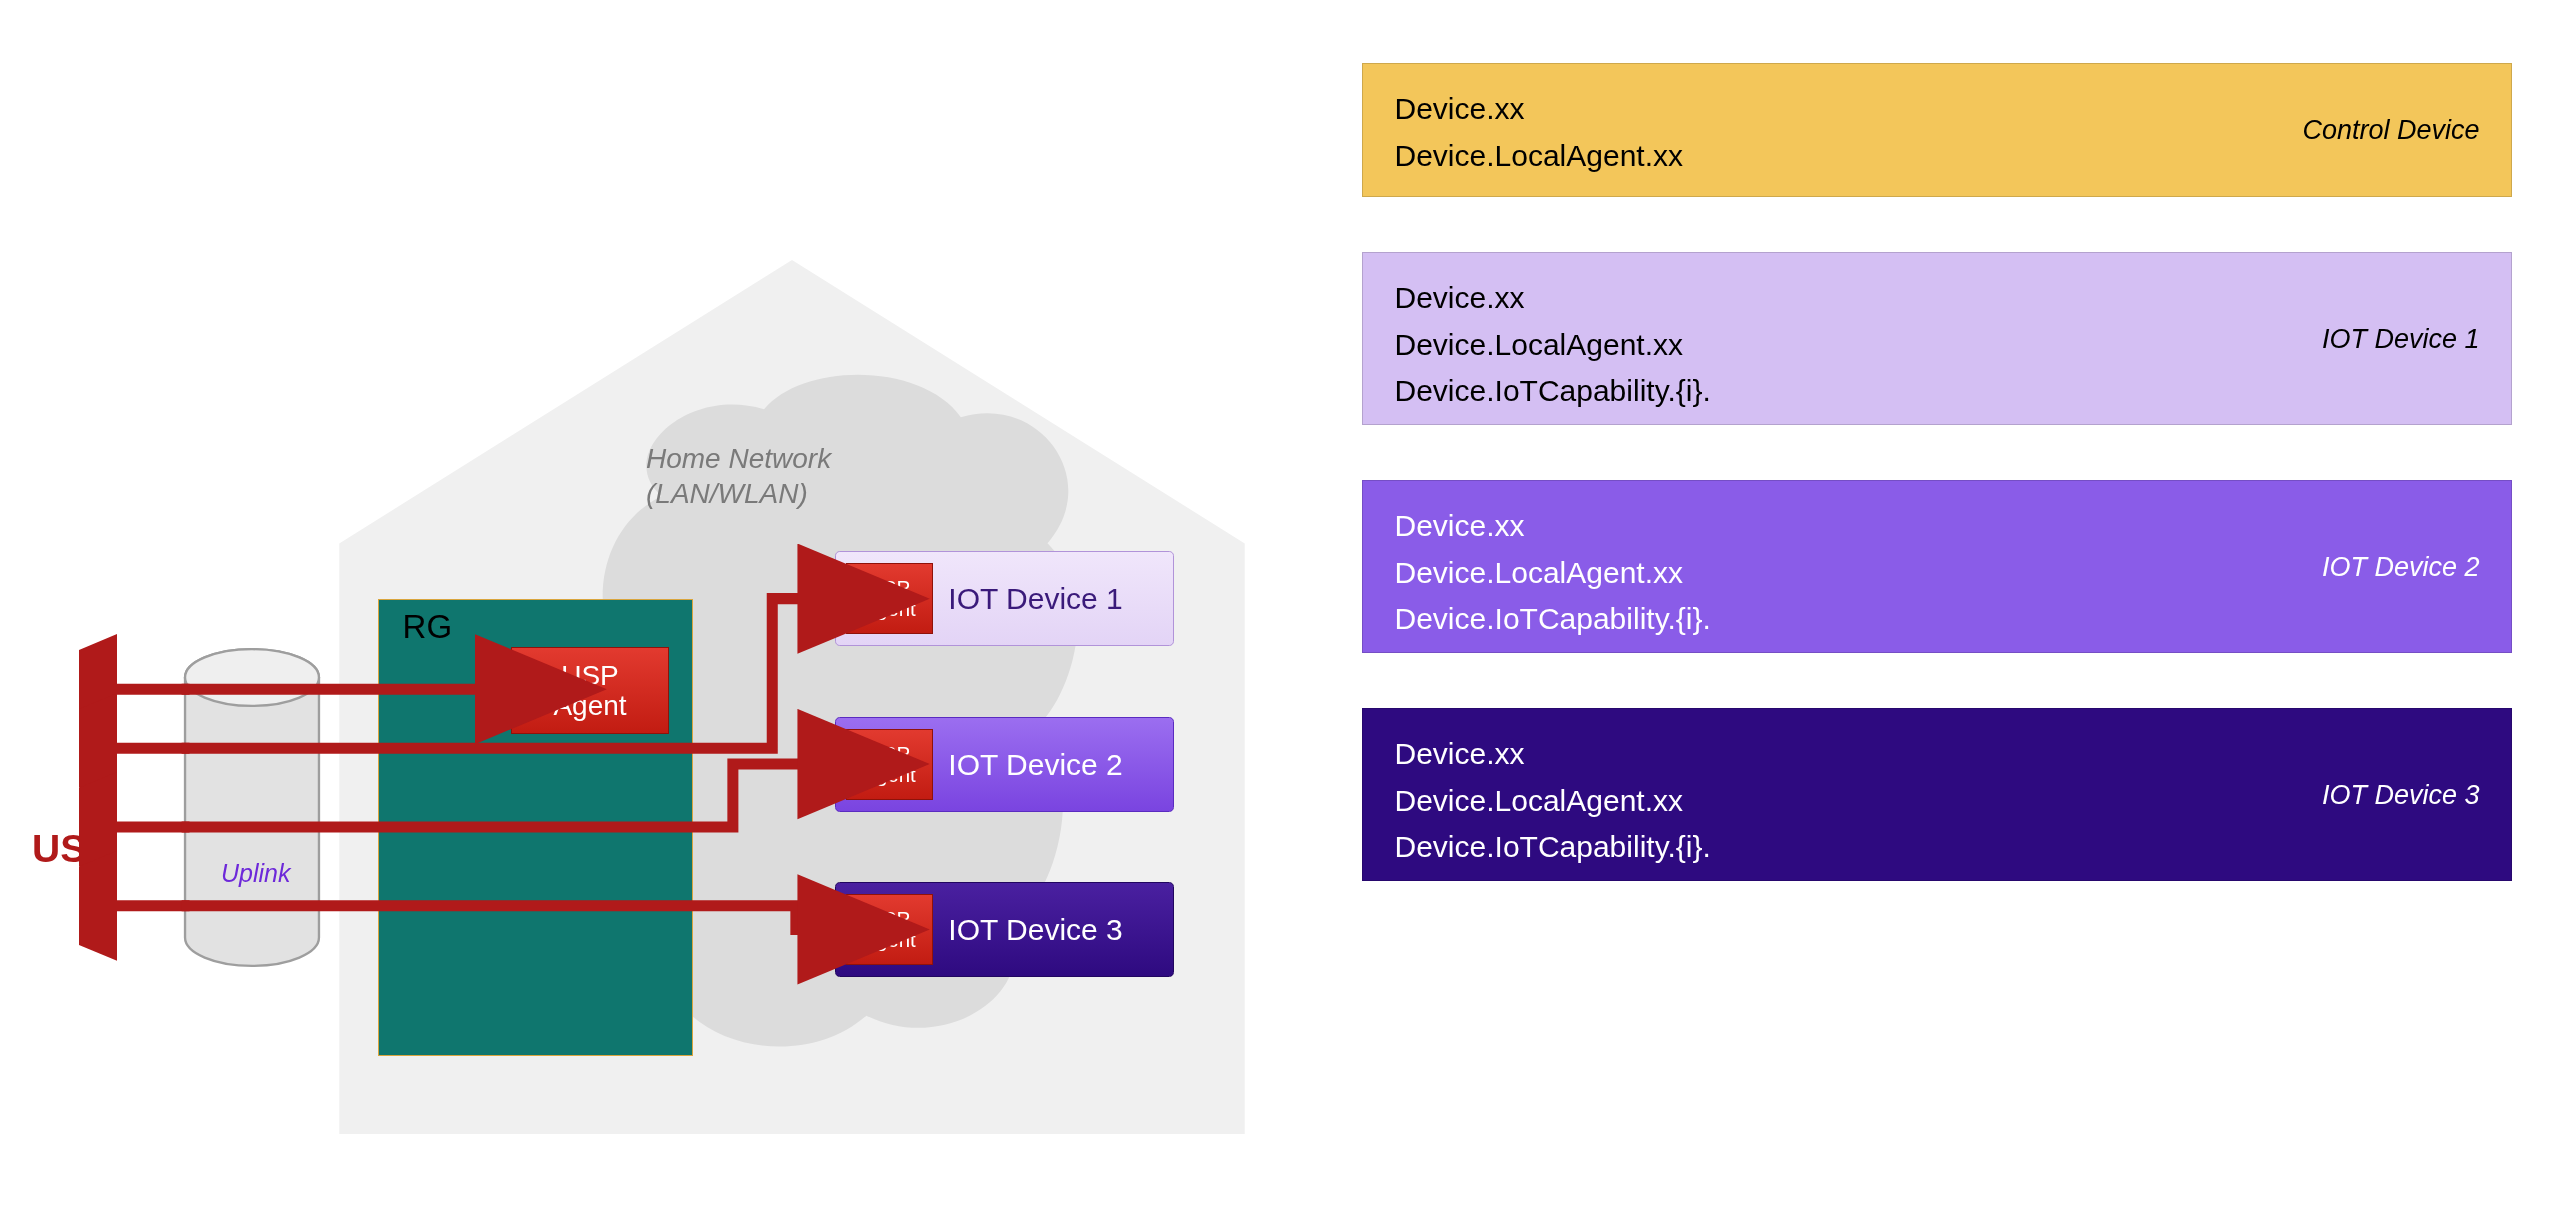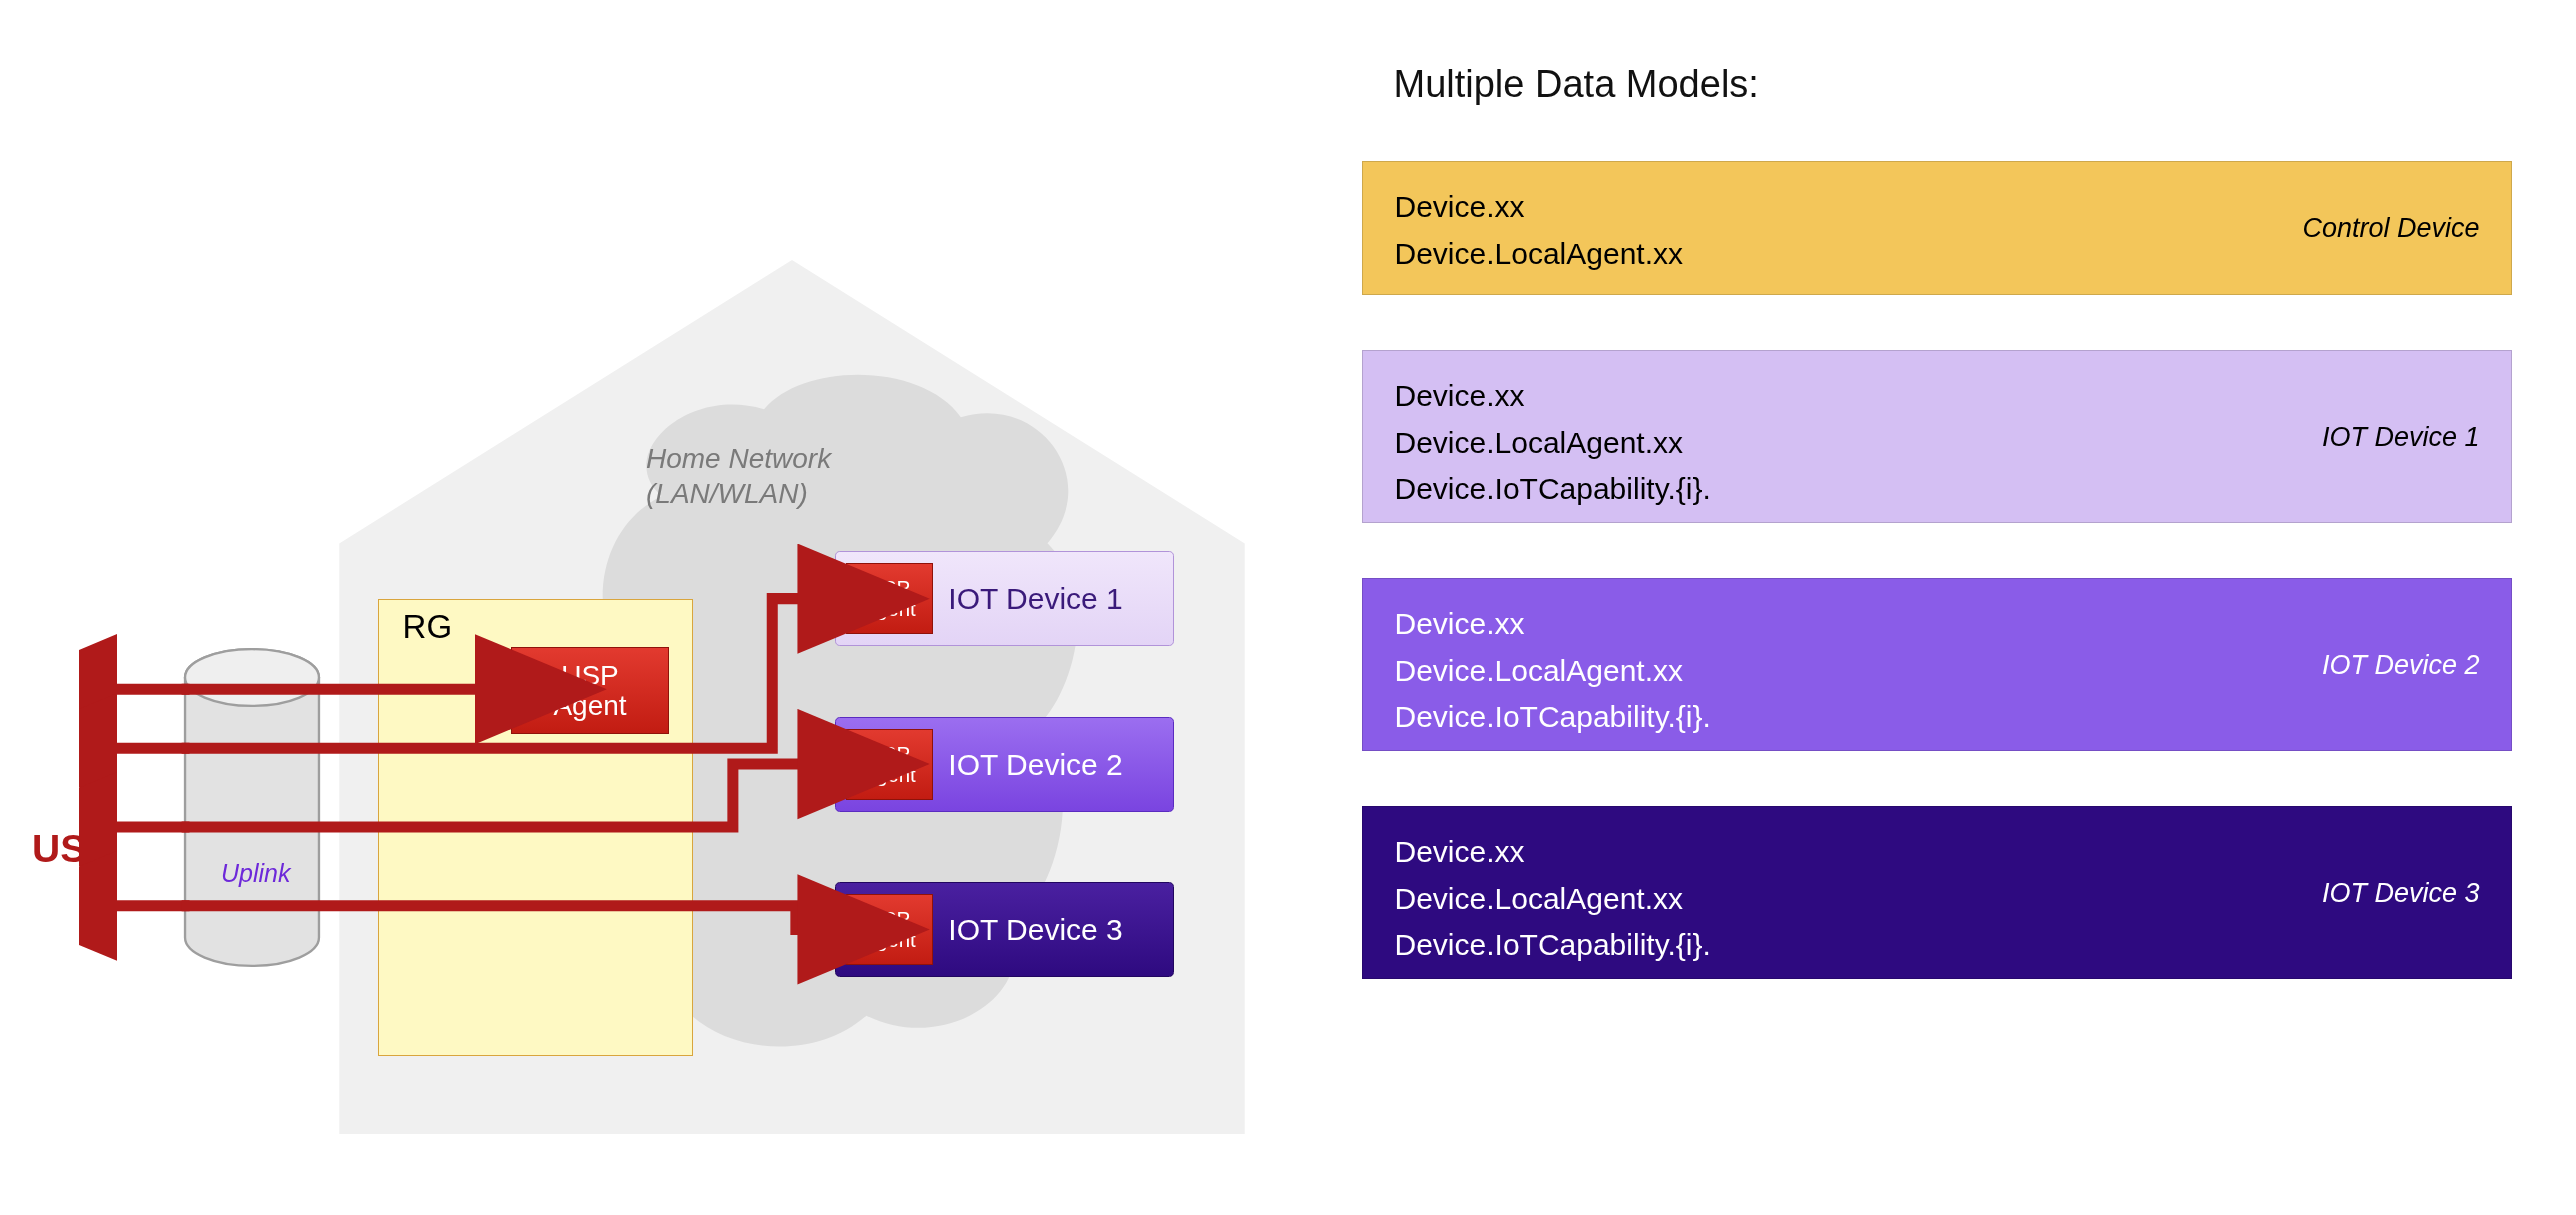"Multiple Data Models:" div.right-title { html: <div>Multiple Data Models:</div> -> none }
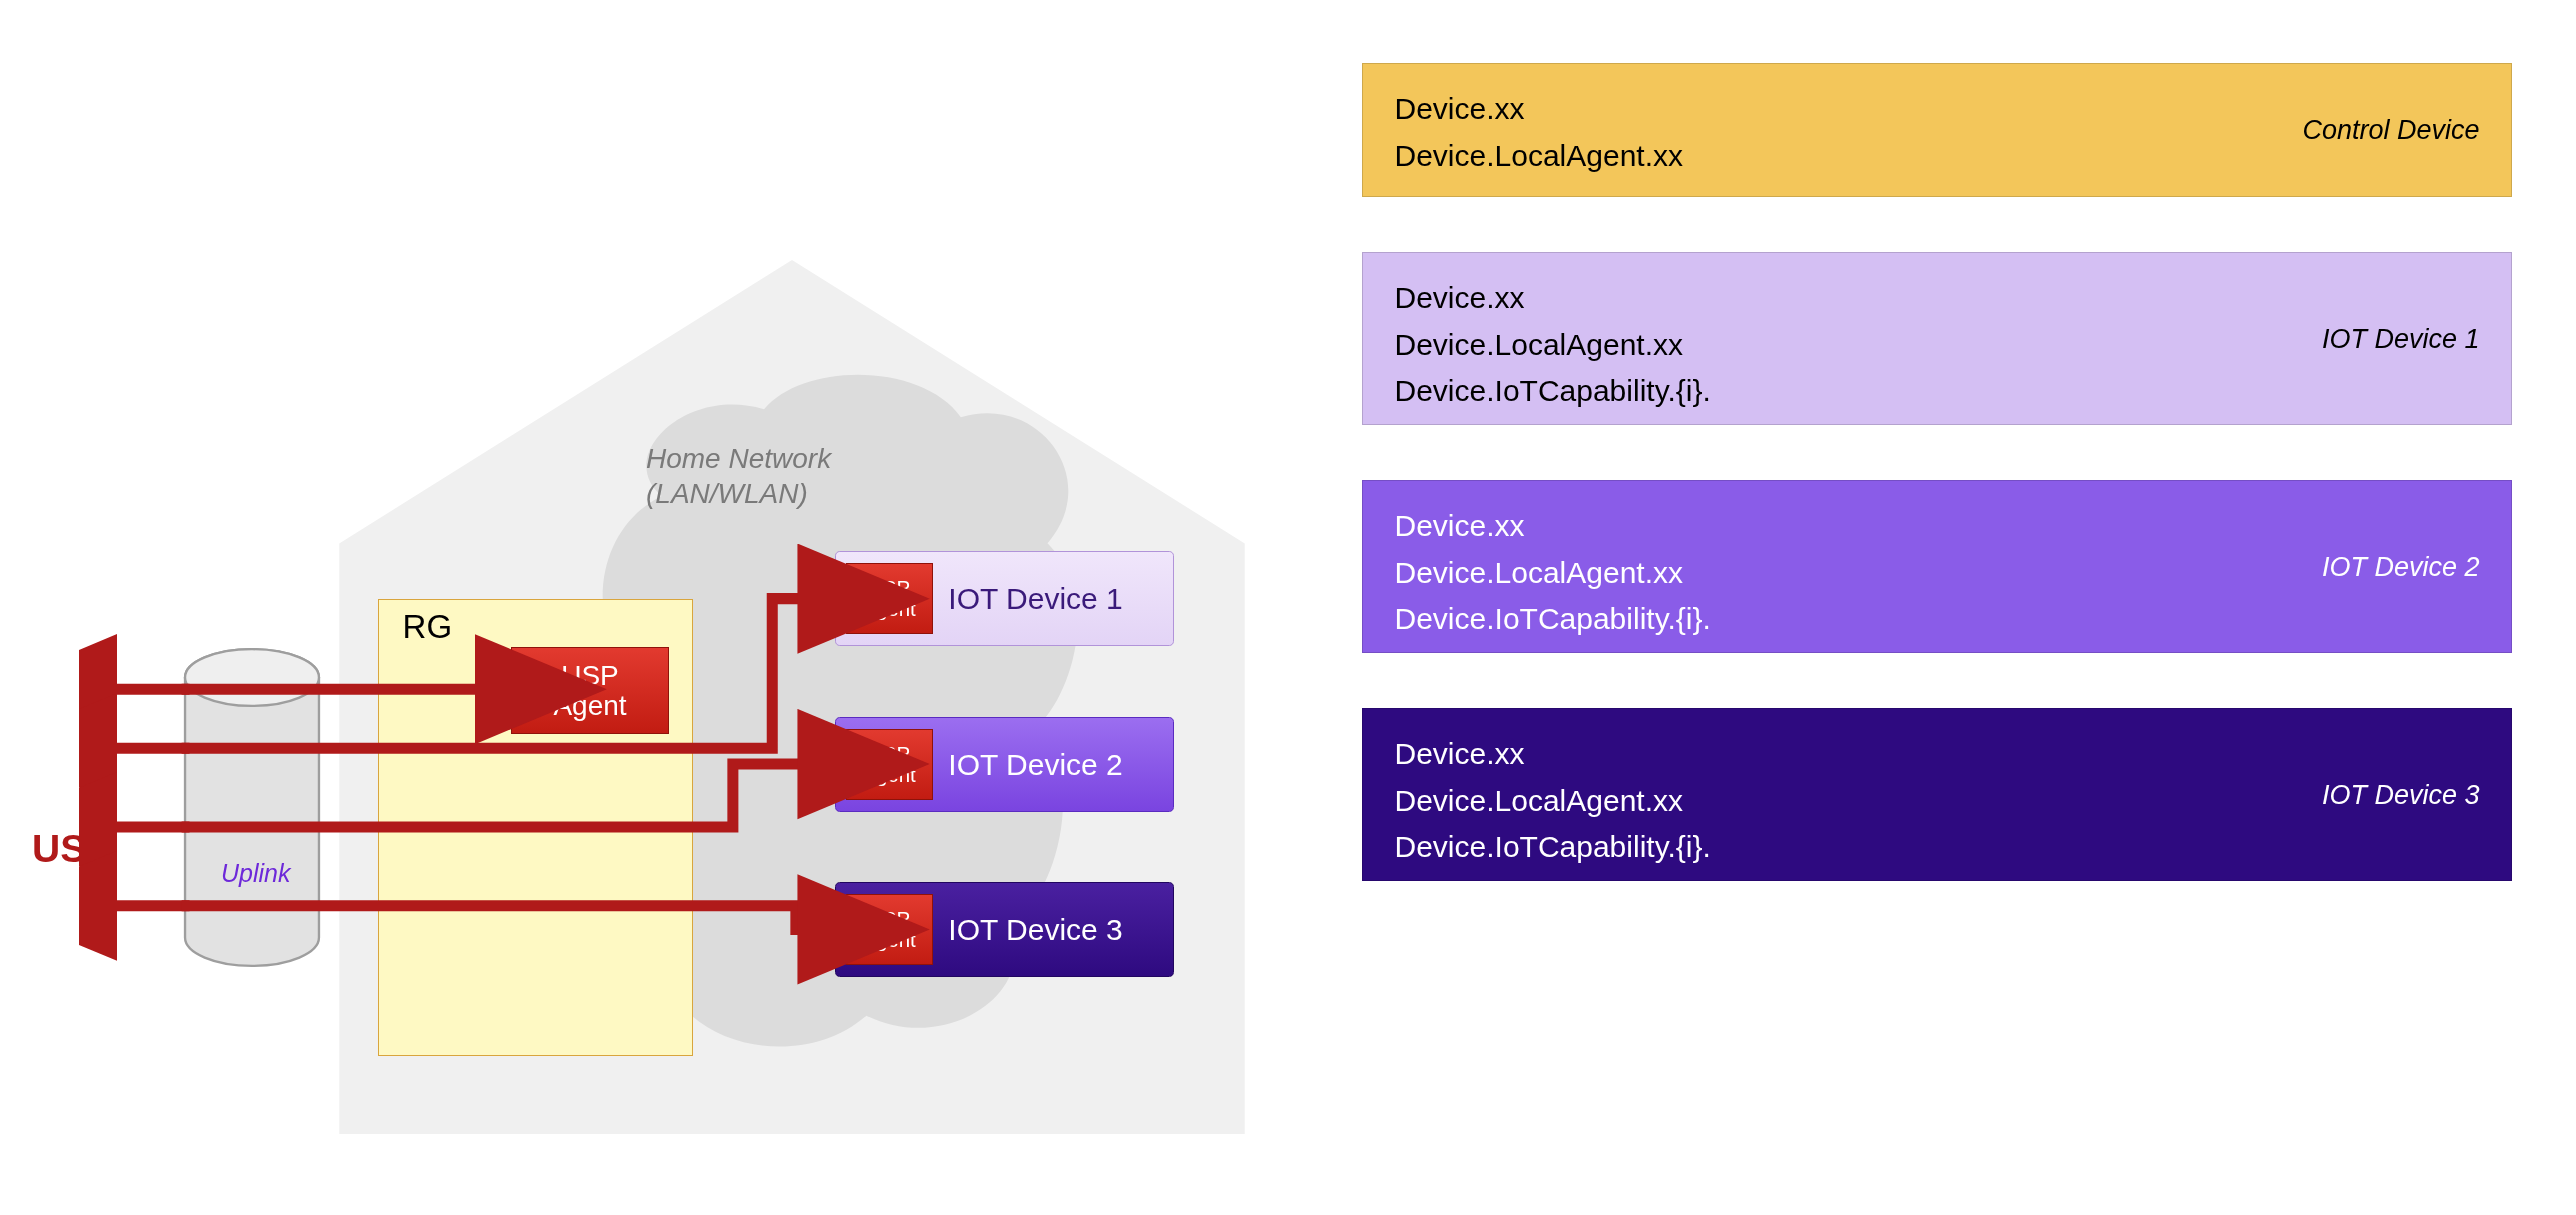"RG" .rg-box { background: #fef9c3 -> #0f766e }
